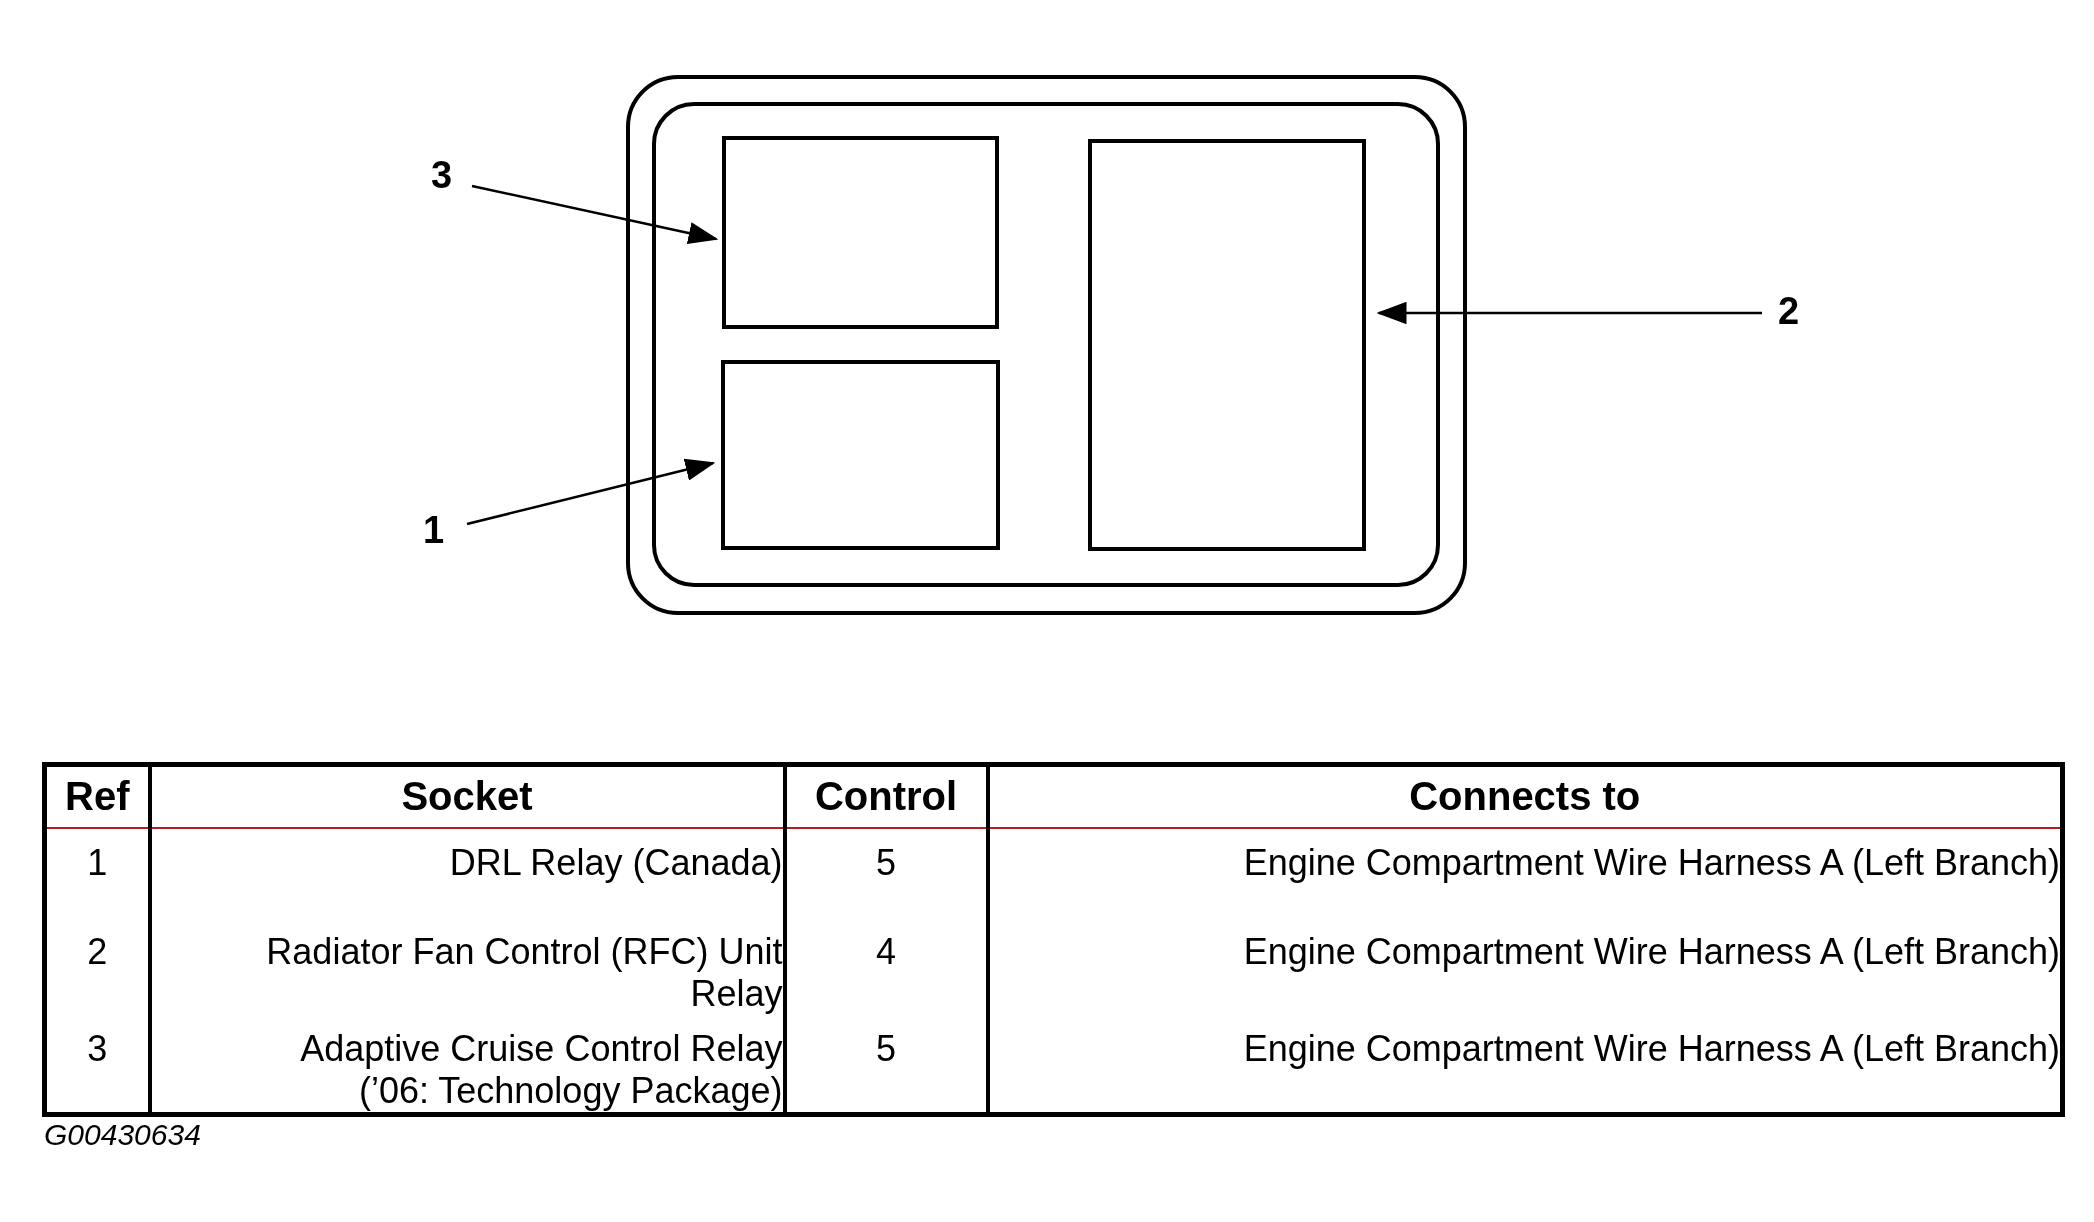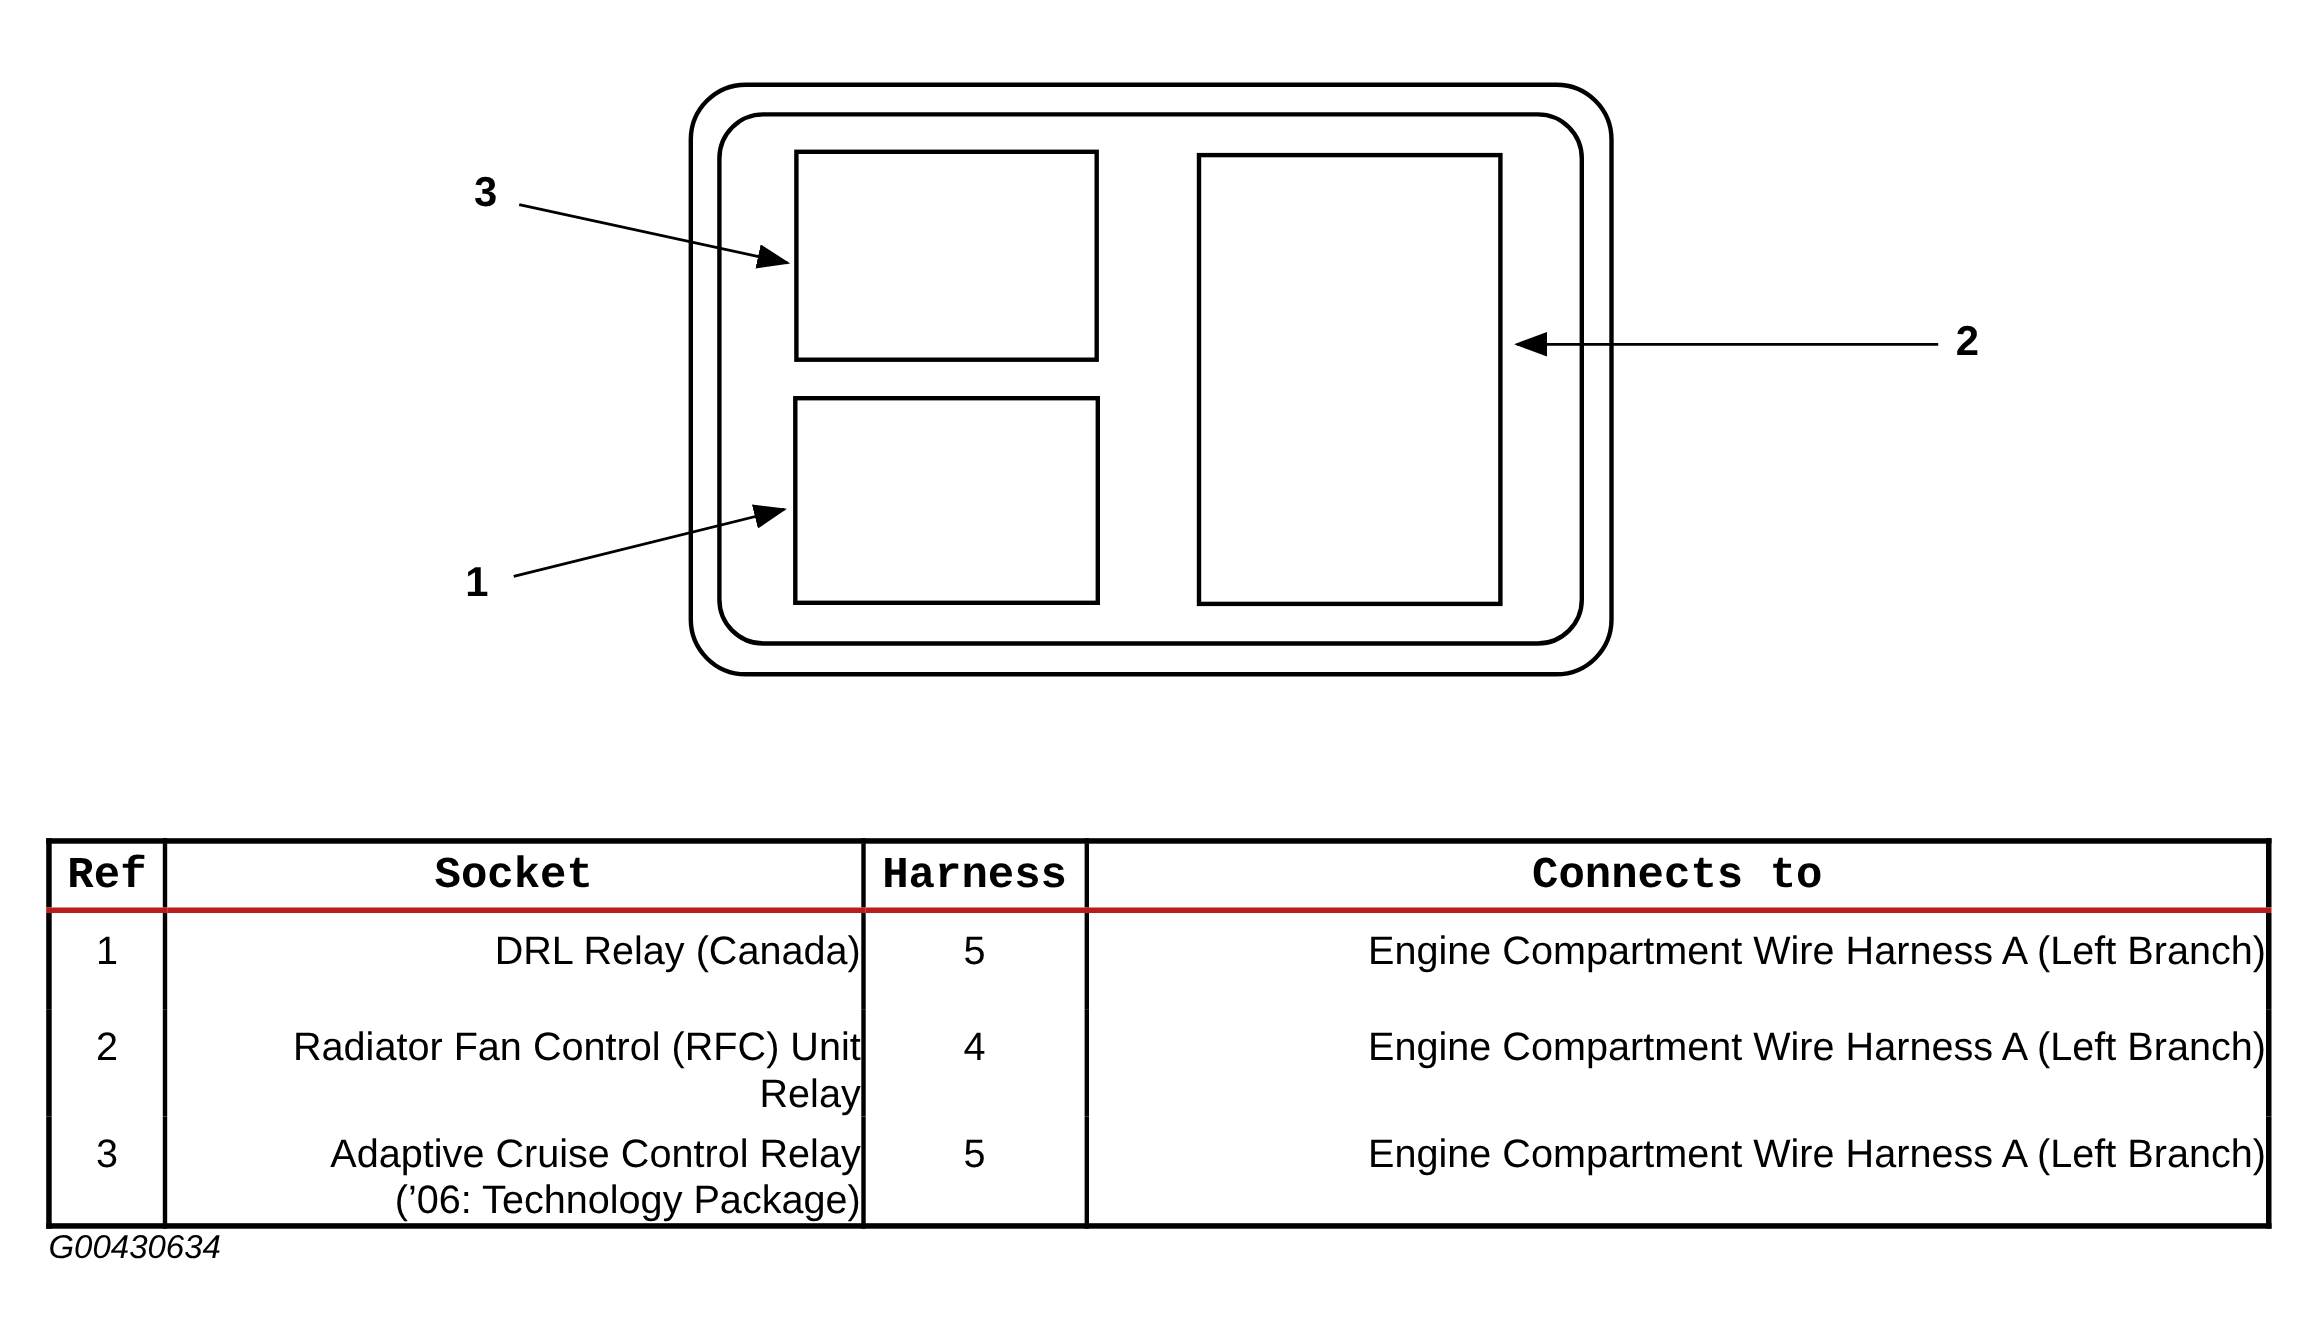"Ref" .socket-table th { border-bottom: 5px solid #b91c1c -> 2px solid #b91c1c; font-family: Liberation Mono, monospace -> none }
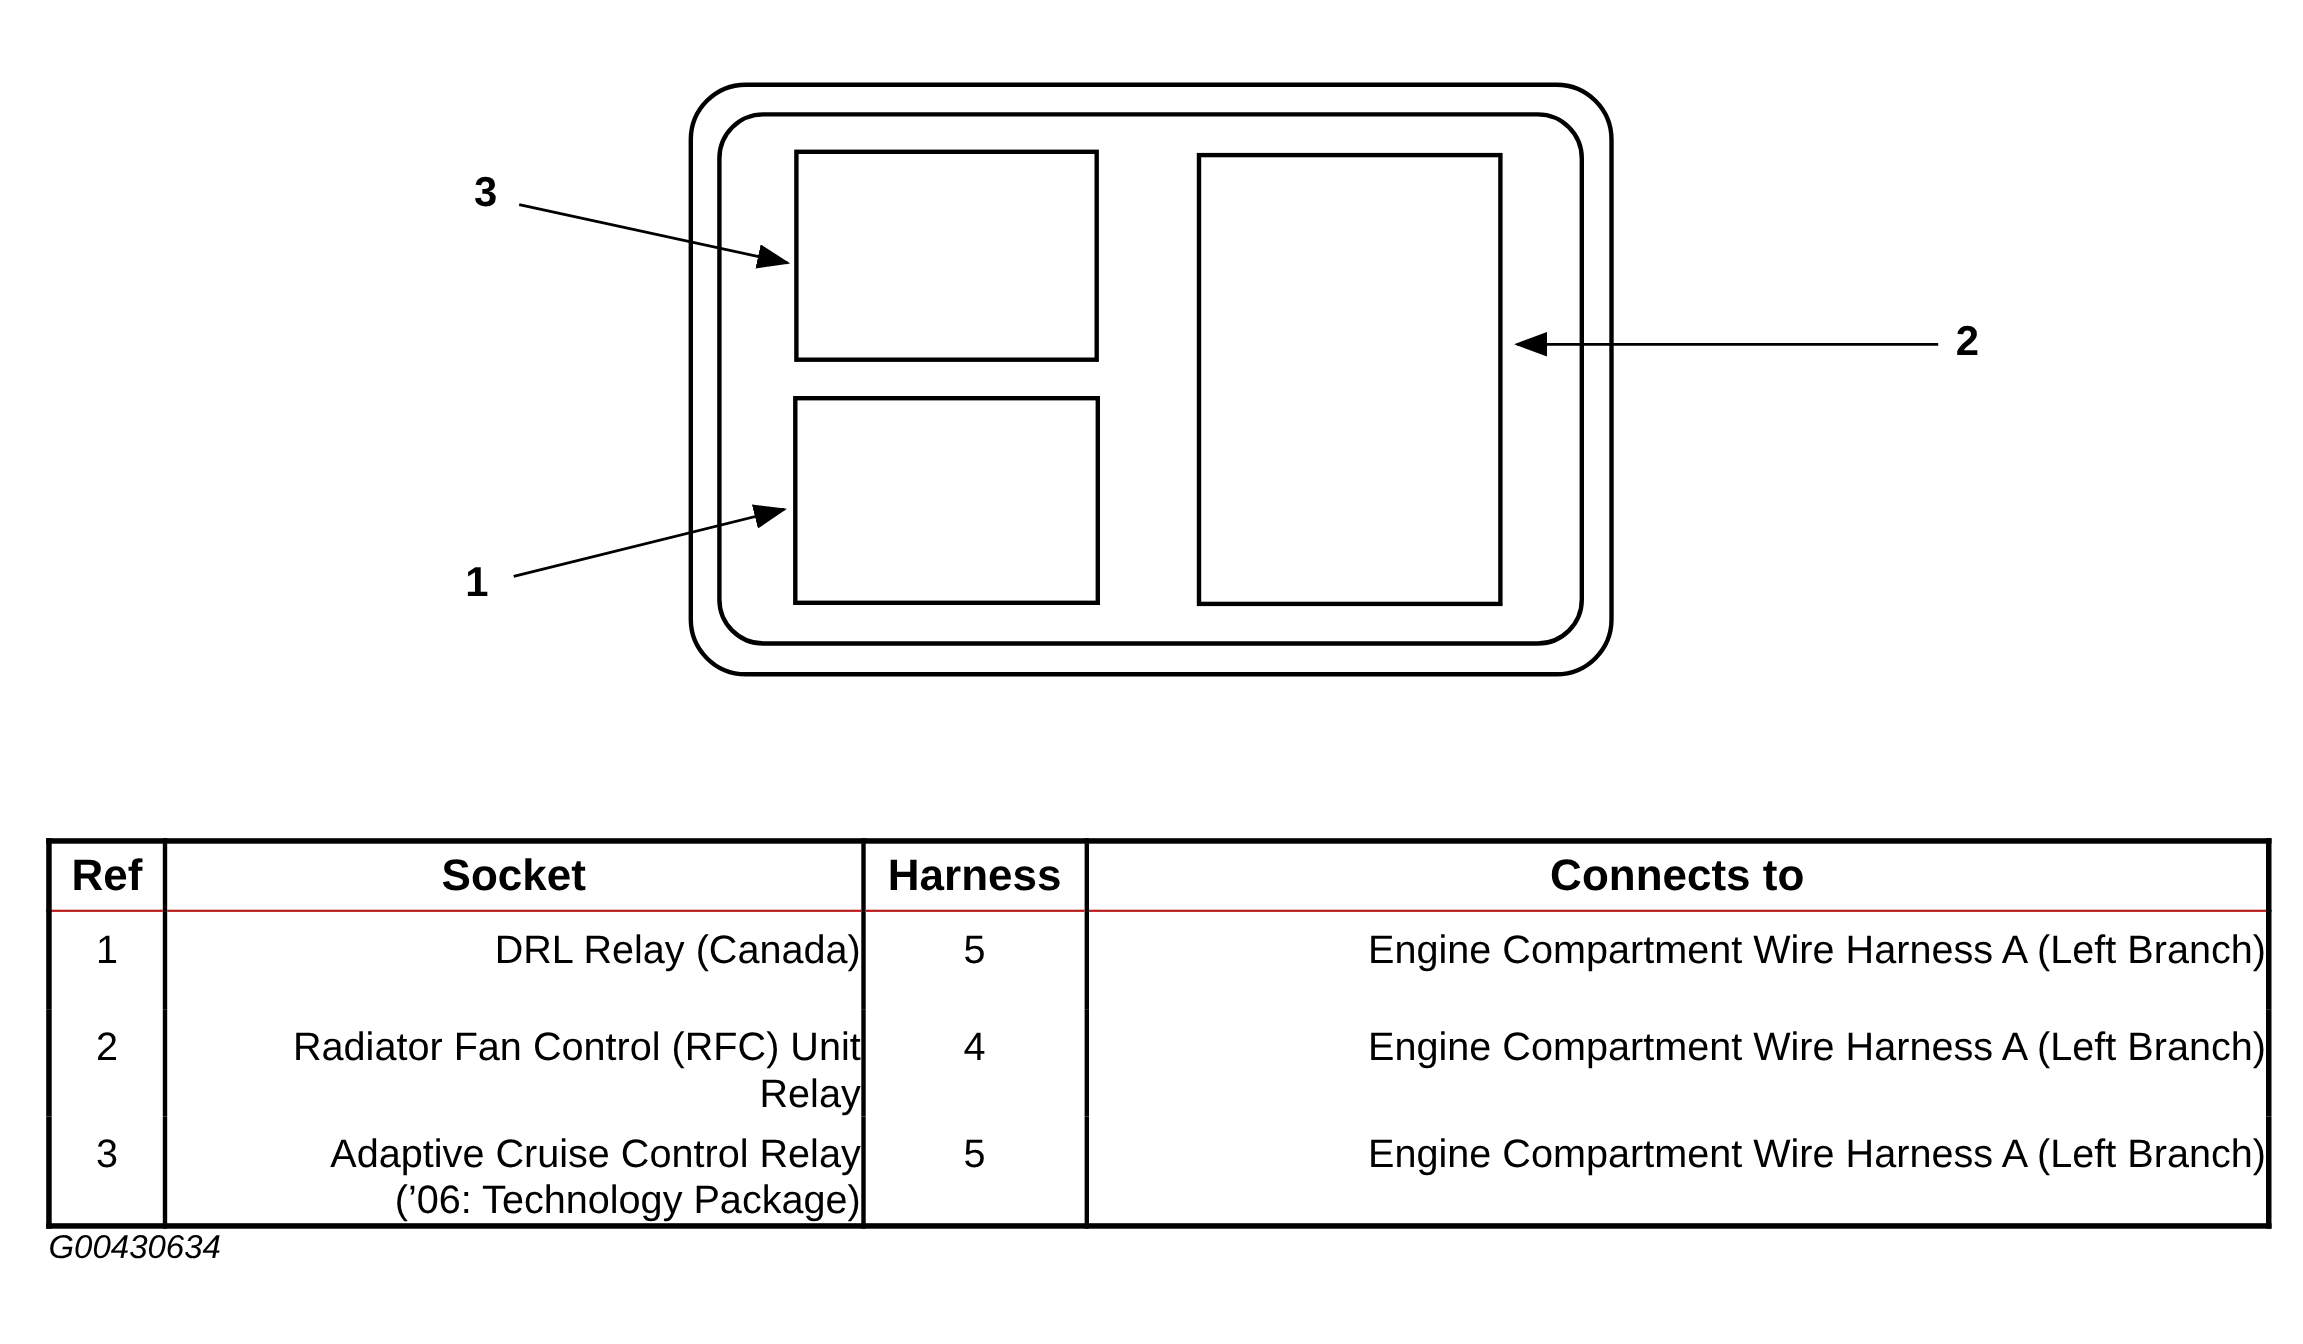"Harness" th { text: Harness -> Control }
